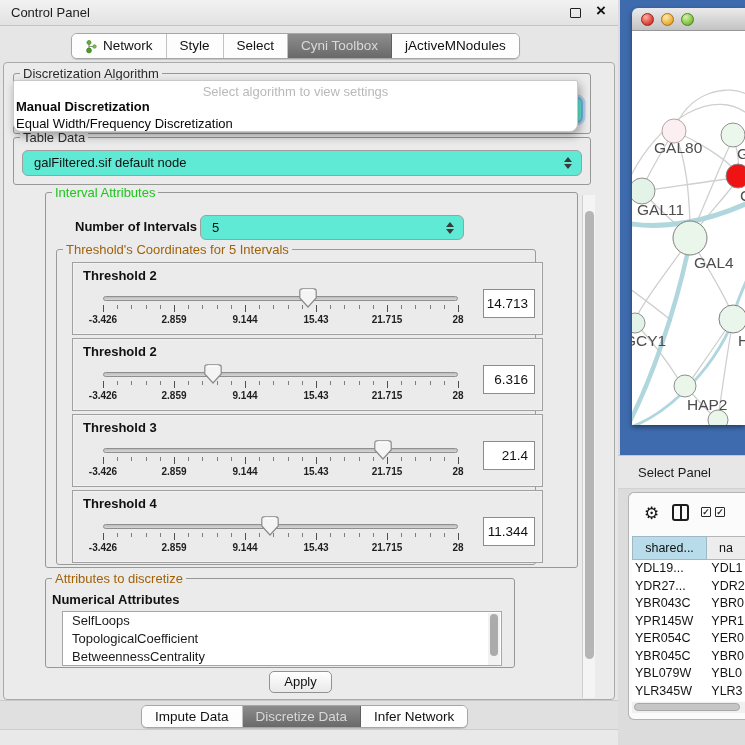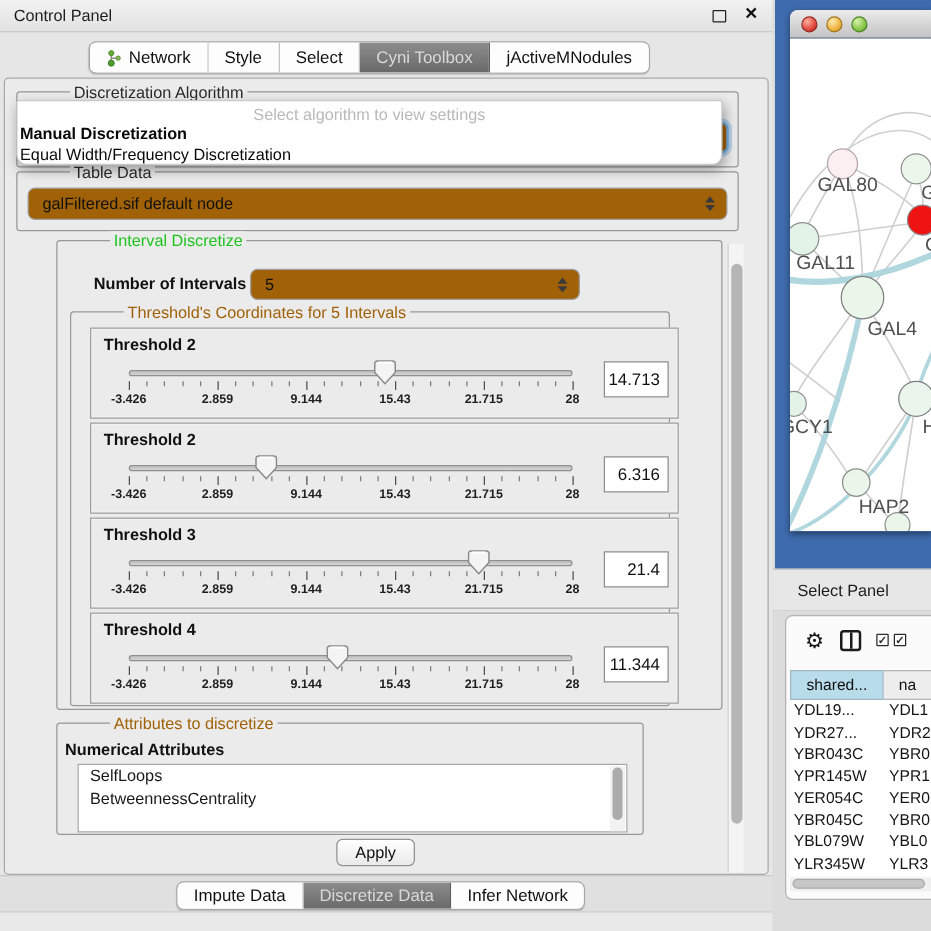"Discretization Algorithm" .group-title { margin-left: 36px -> none }
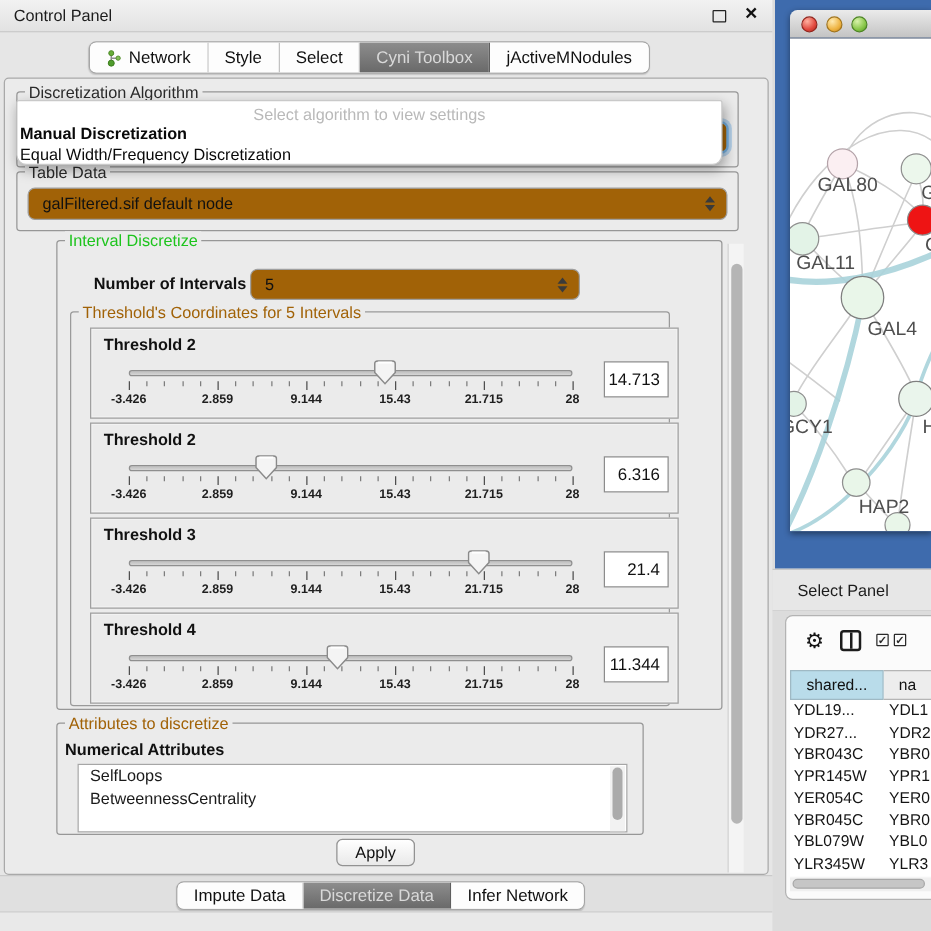"galFiltered.sif default node" .combo { background: #a16207 -> #5eead4 }
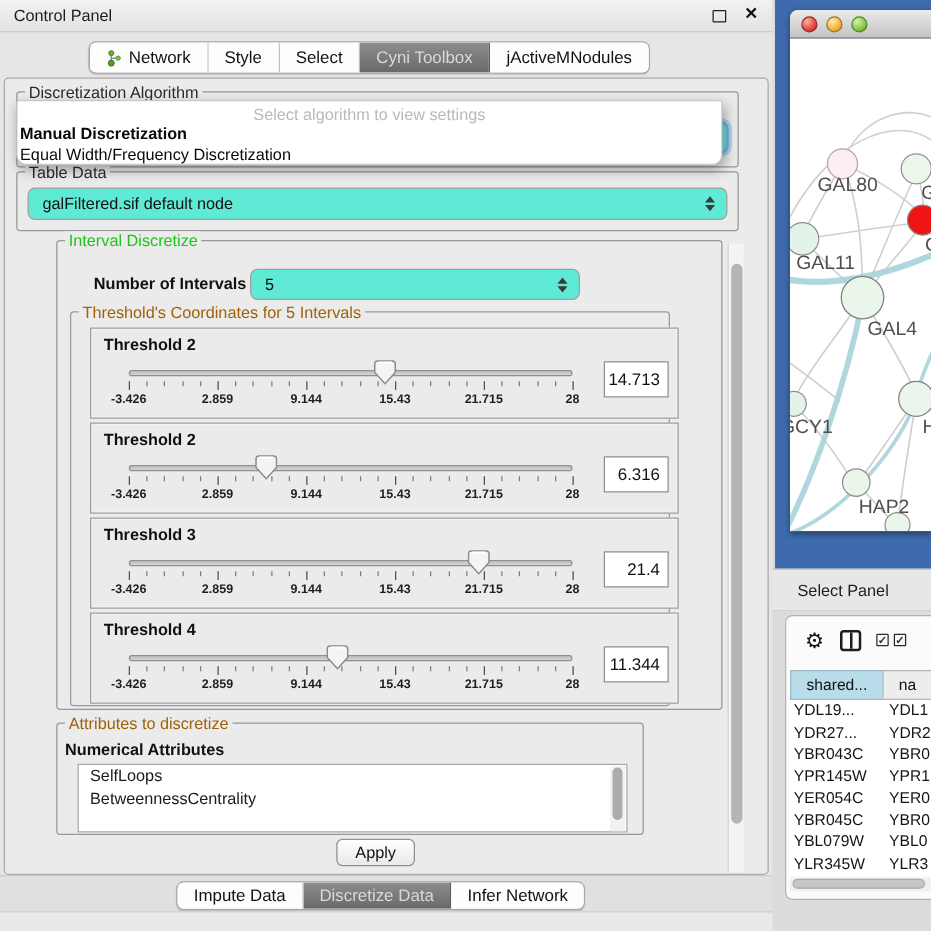"Interval Discretize" span.group-title { text: Discretize -> Attributes }
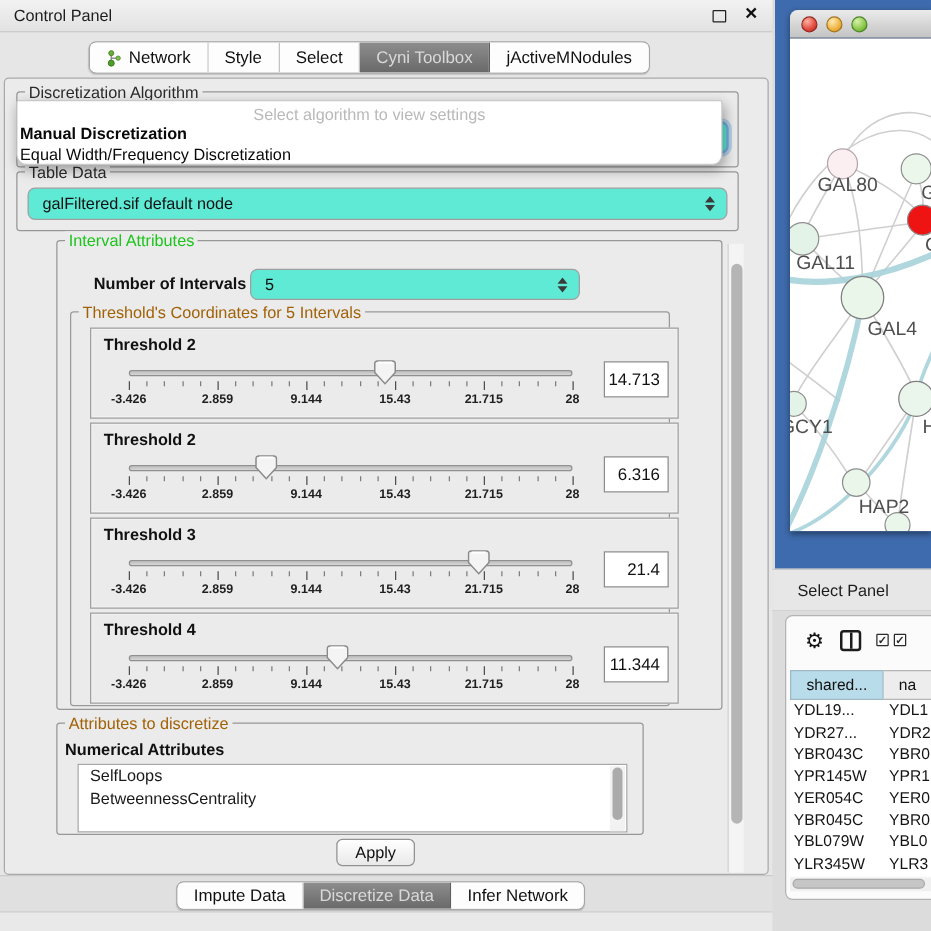"TopologicalCoefficient" div.attr-item { html: none -> <div>TopologicalCoefficient</div> }
